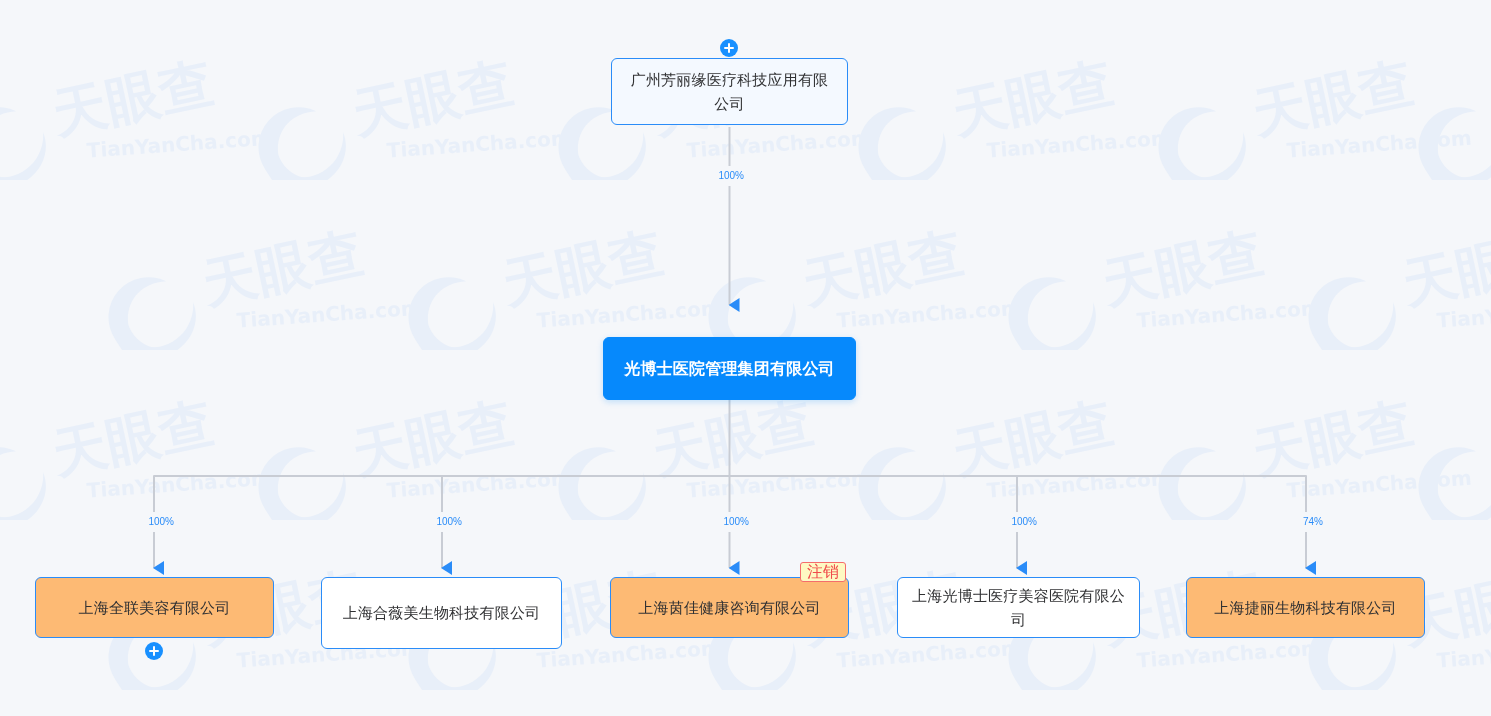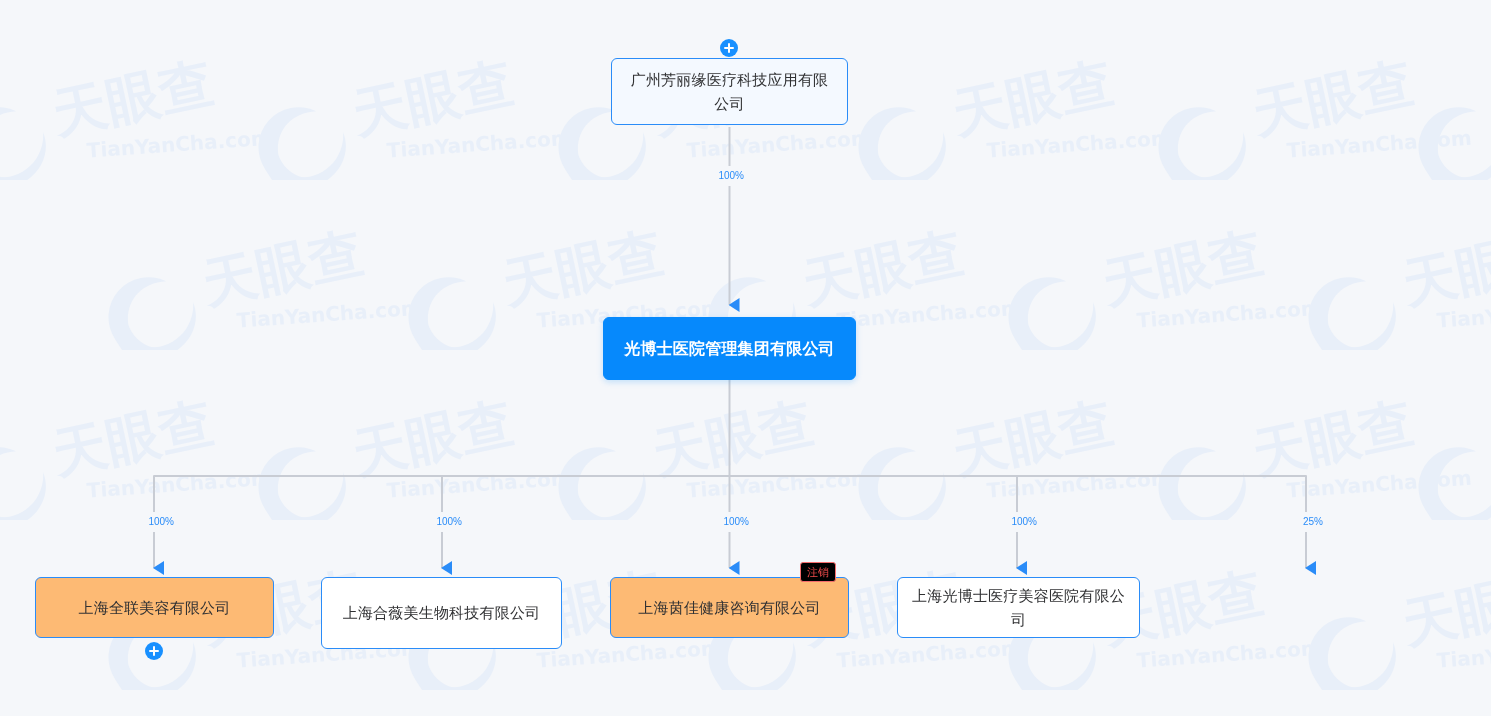"光博士医院管理集团有限公司" .node-center { margin-top: none -> 20px }
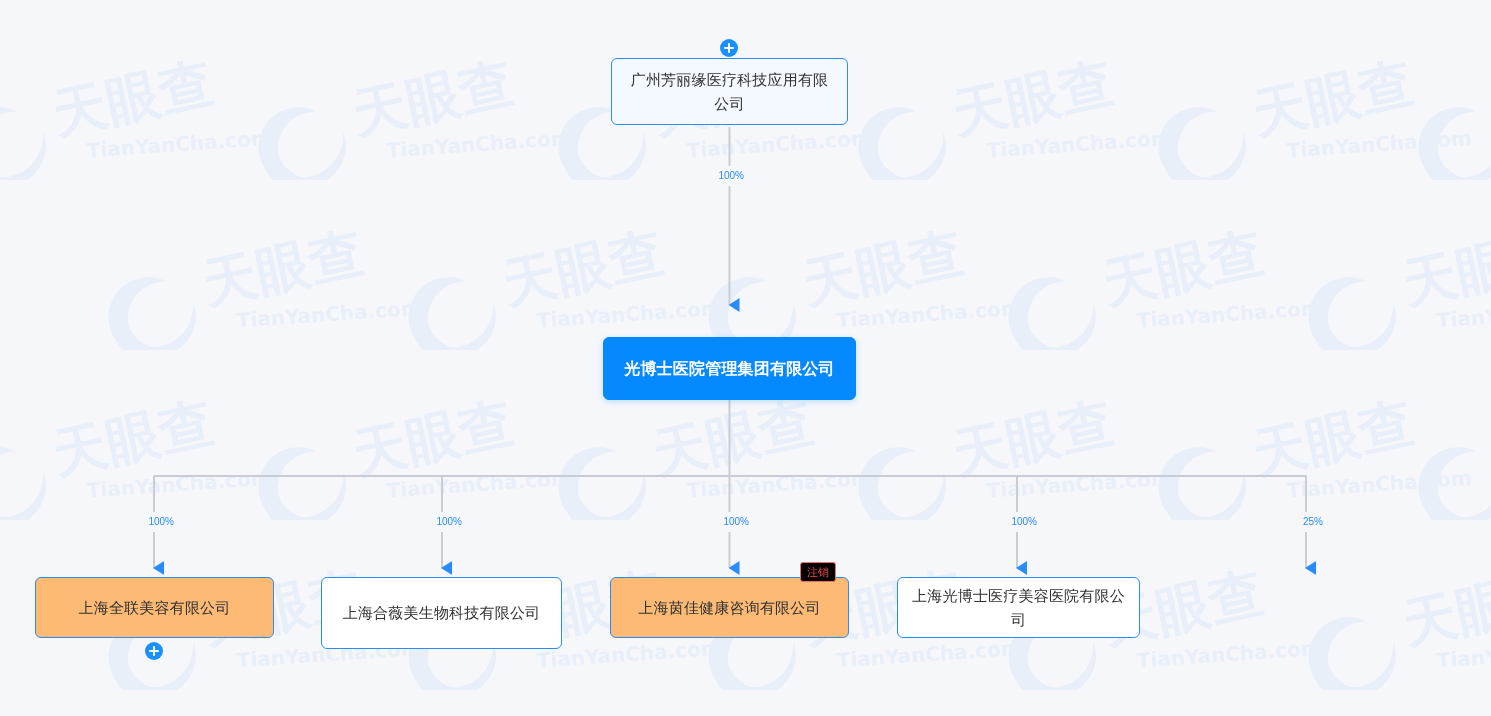"25%" div.pct { text: 25% -> 74% }
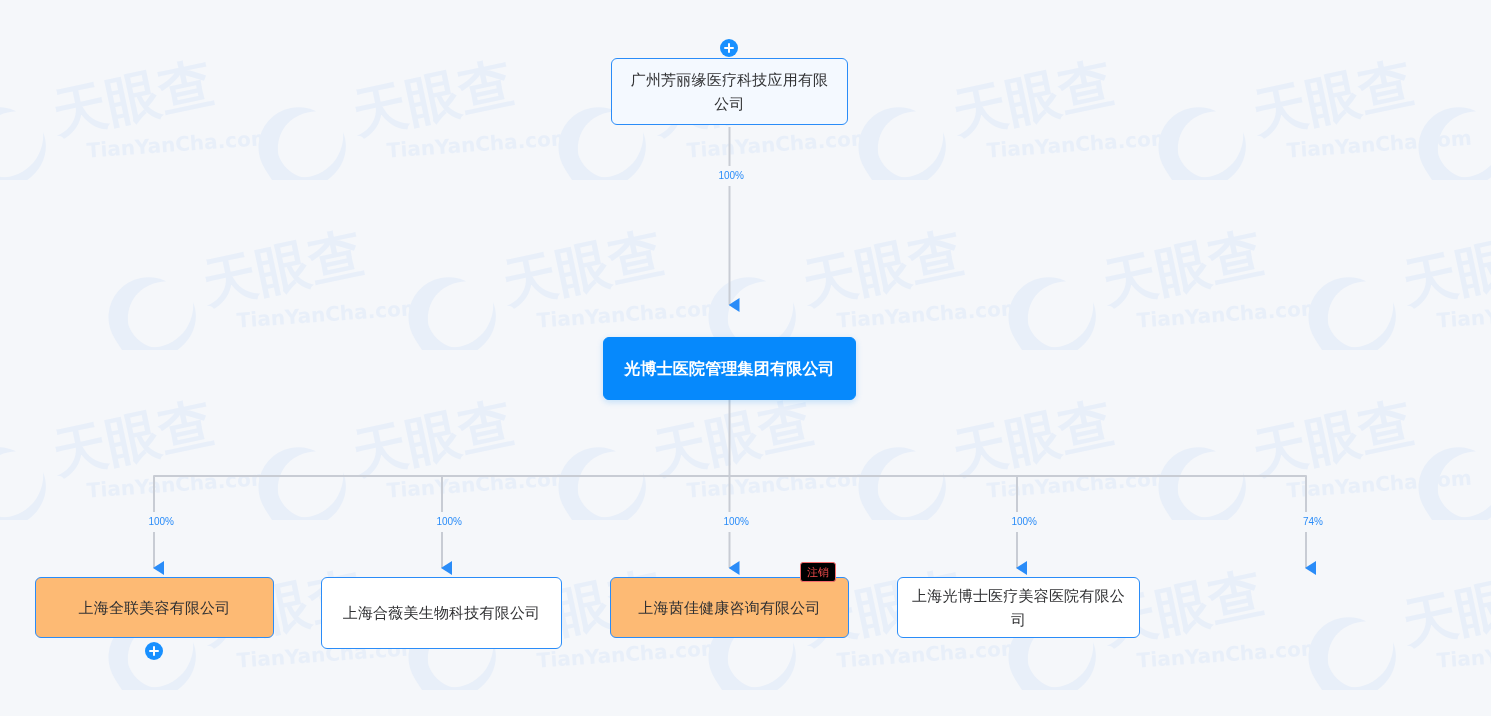"注销" .status-badge { background: #000000 -> #fef9c3; font-size: 11px -> 16px }
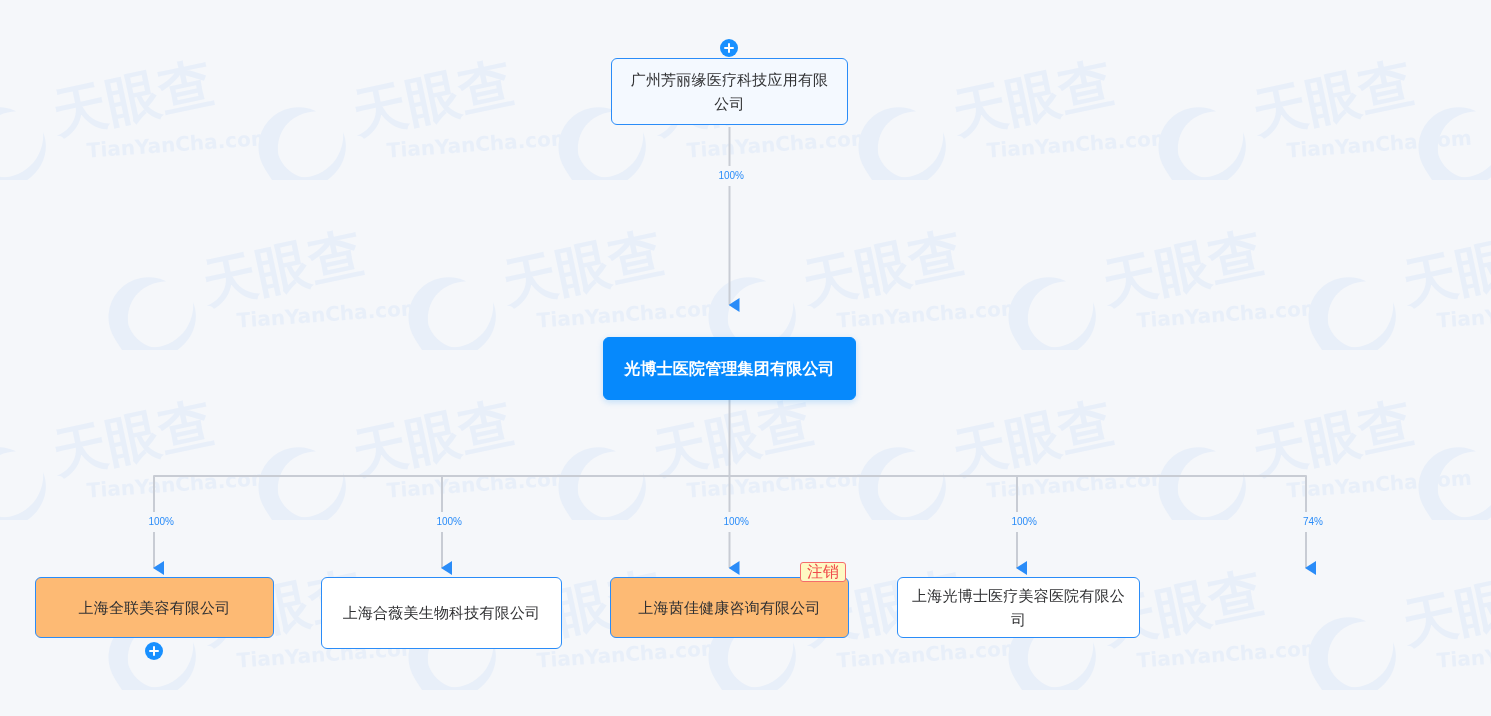"上海捷丽生物科技有限公司" div.node { html: none -> <div> <span>上海捷丽生物科技有限公司</span> </div> }
